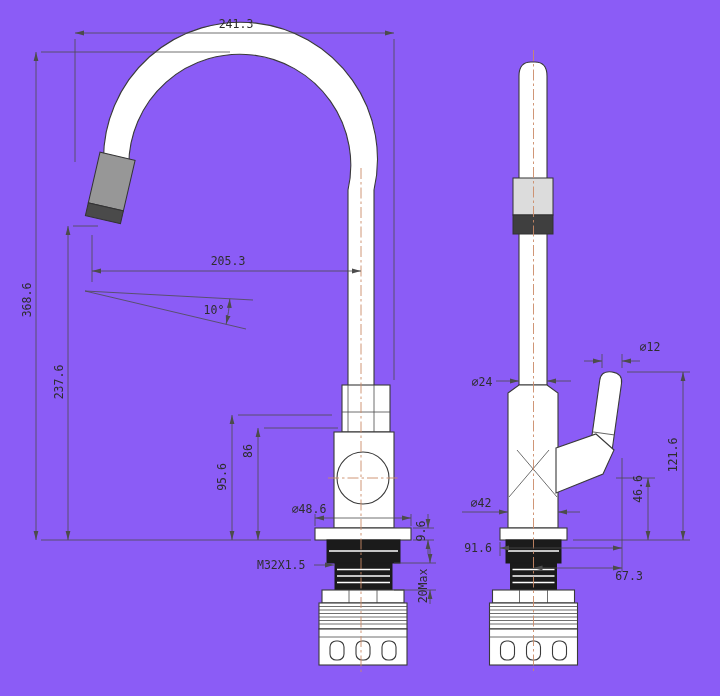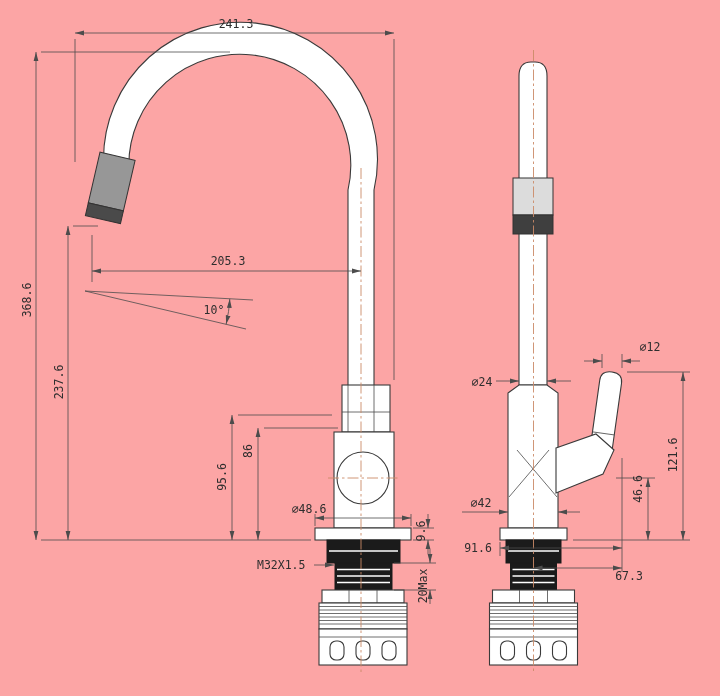"241.3" .page { background: #fca5a5 -> #8b5cf6 }
